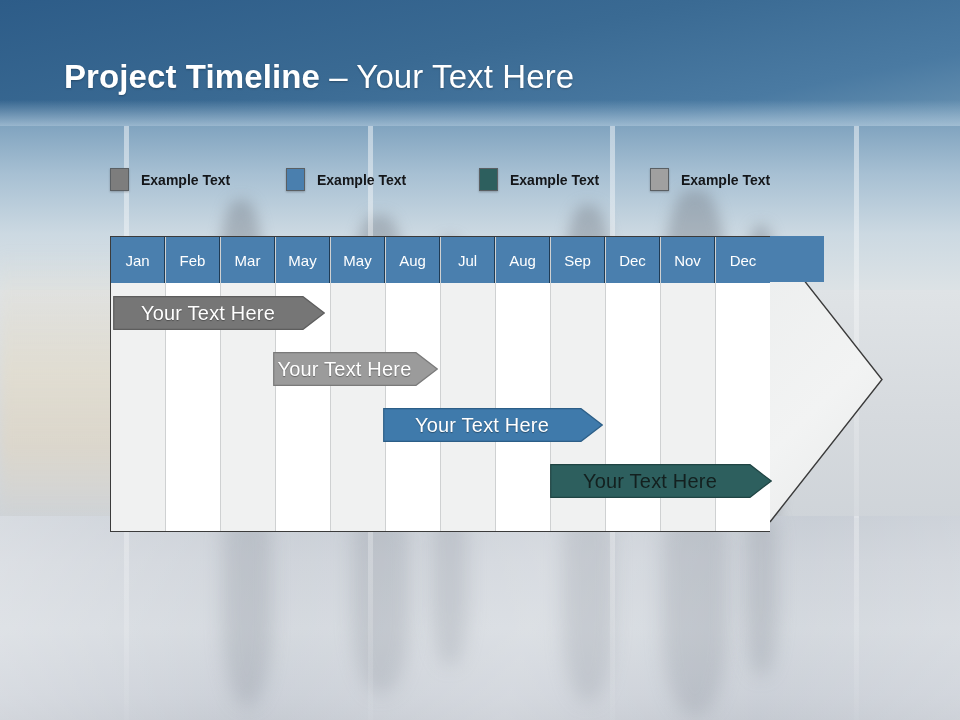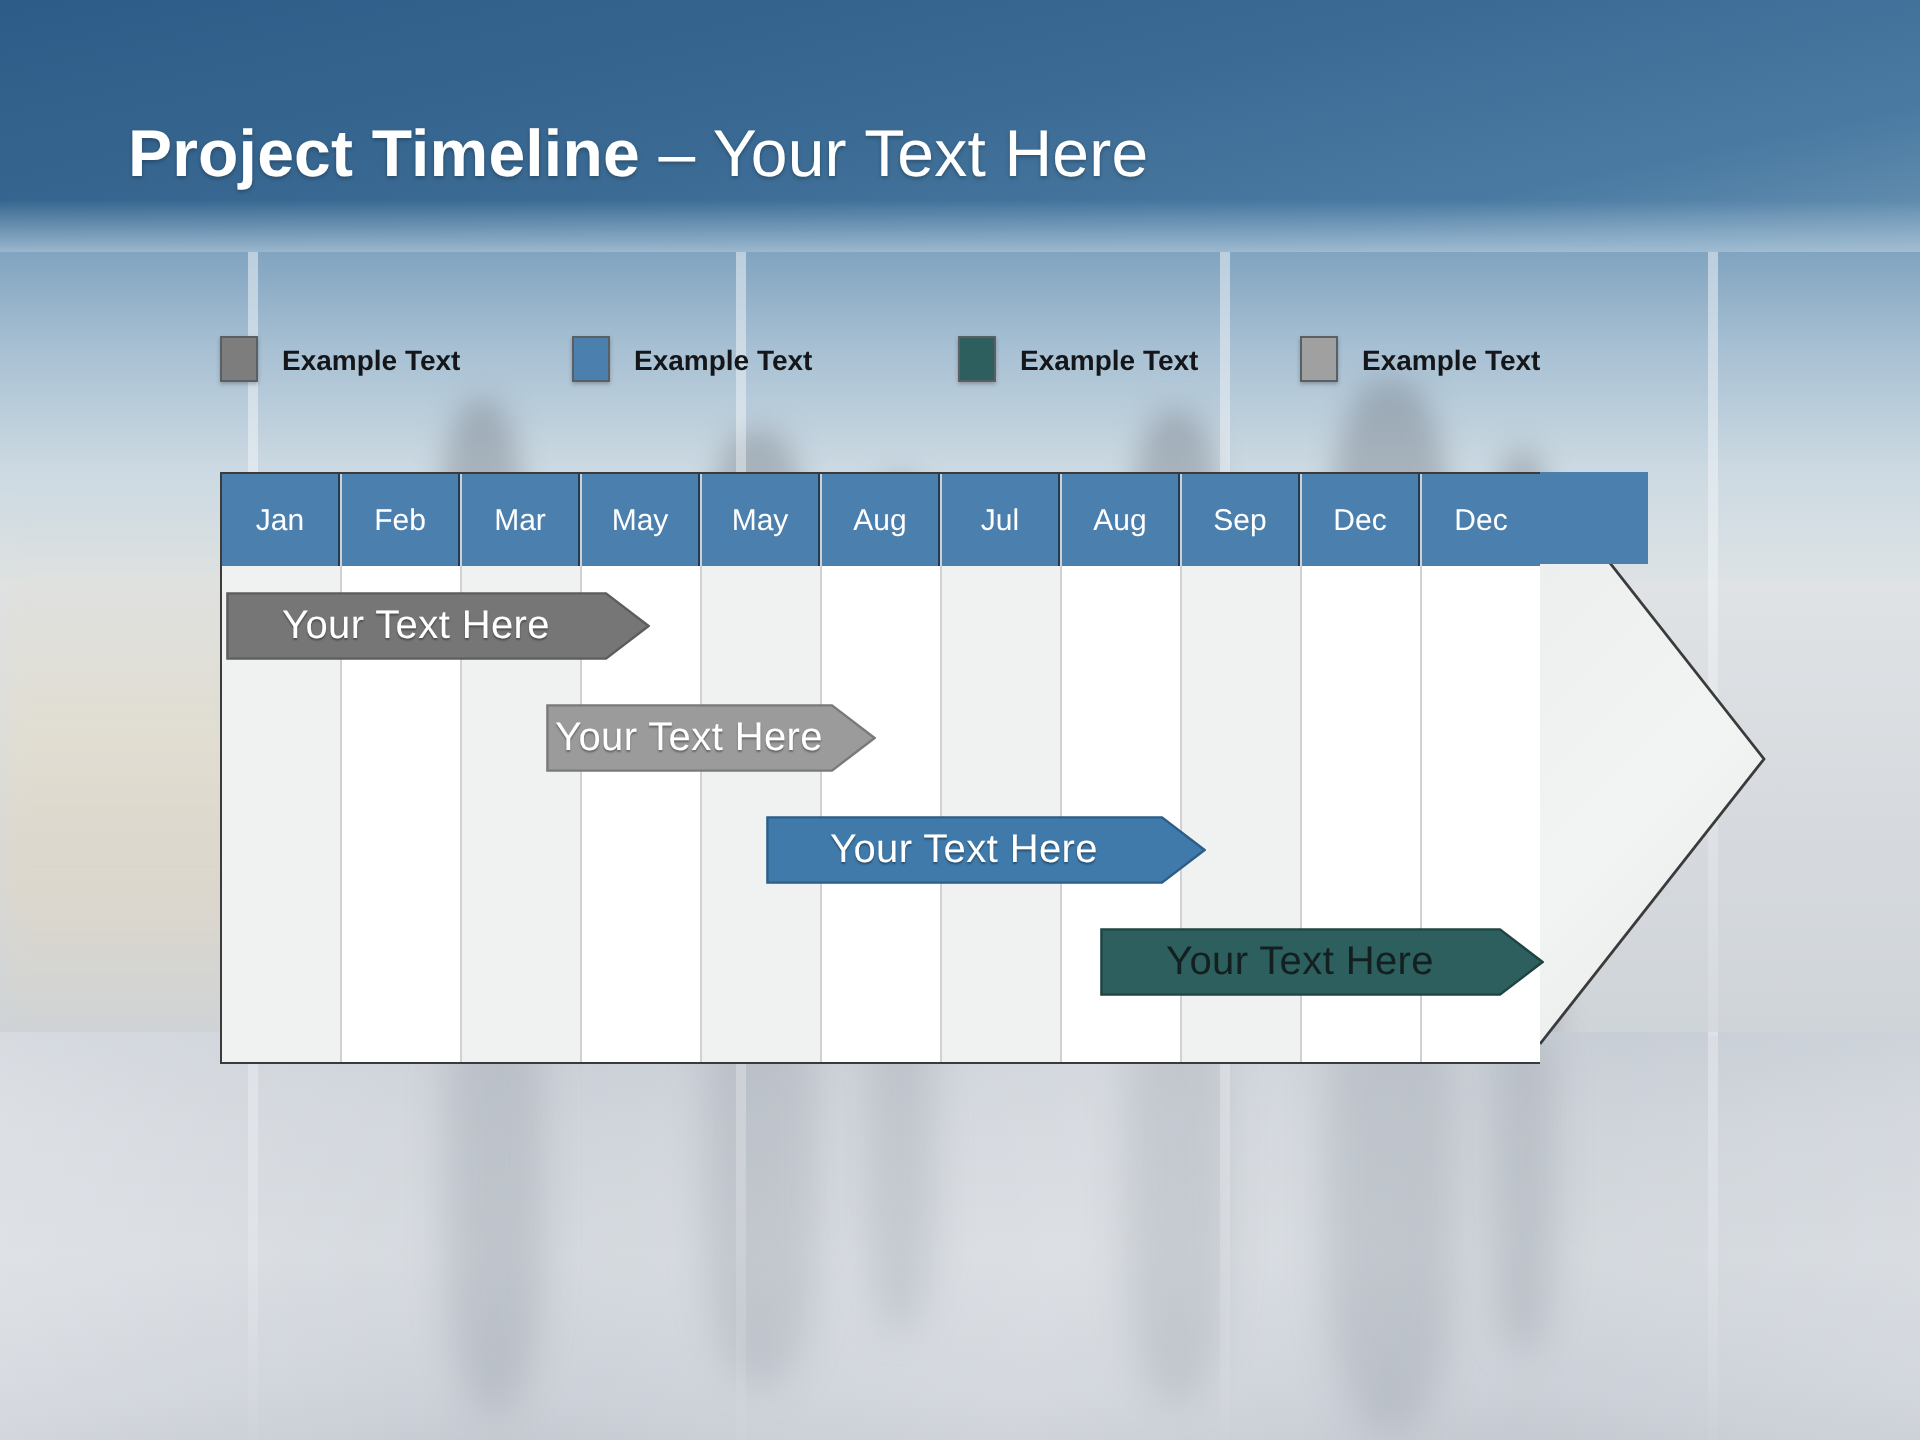"Nov" div.tl-col { html: none -> <div> <div>Nov</div> </div> }
